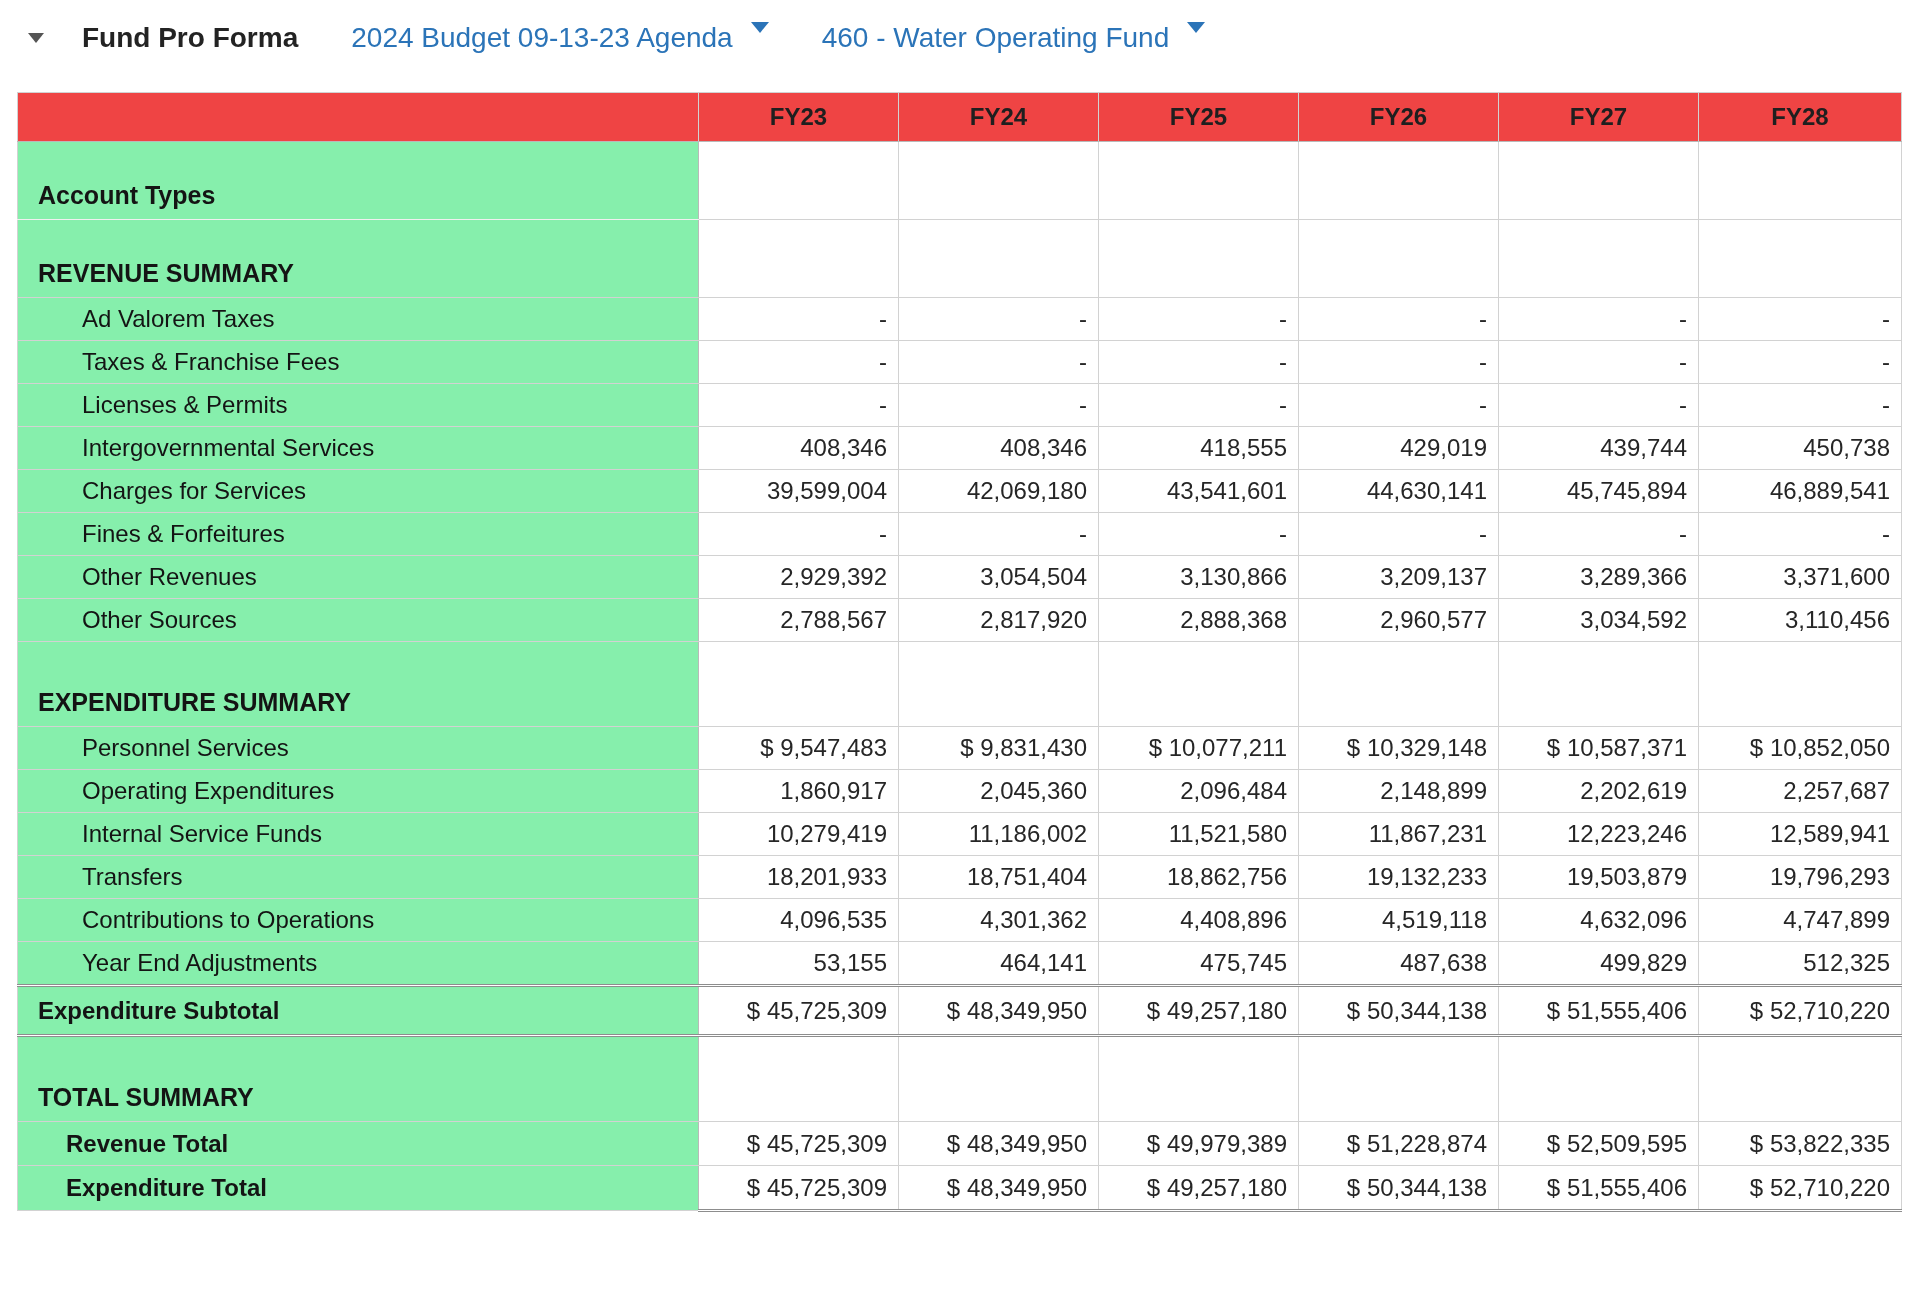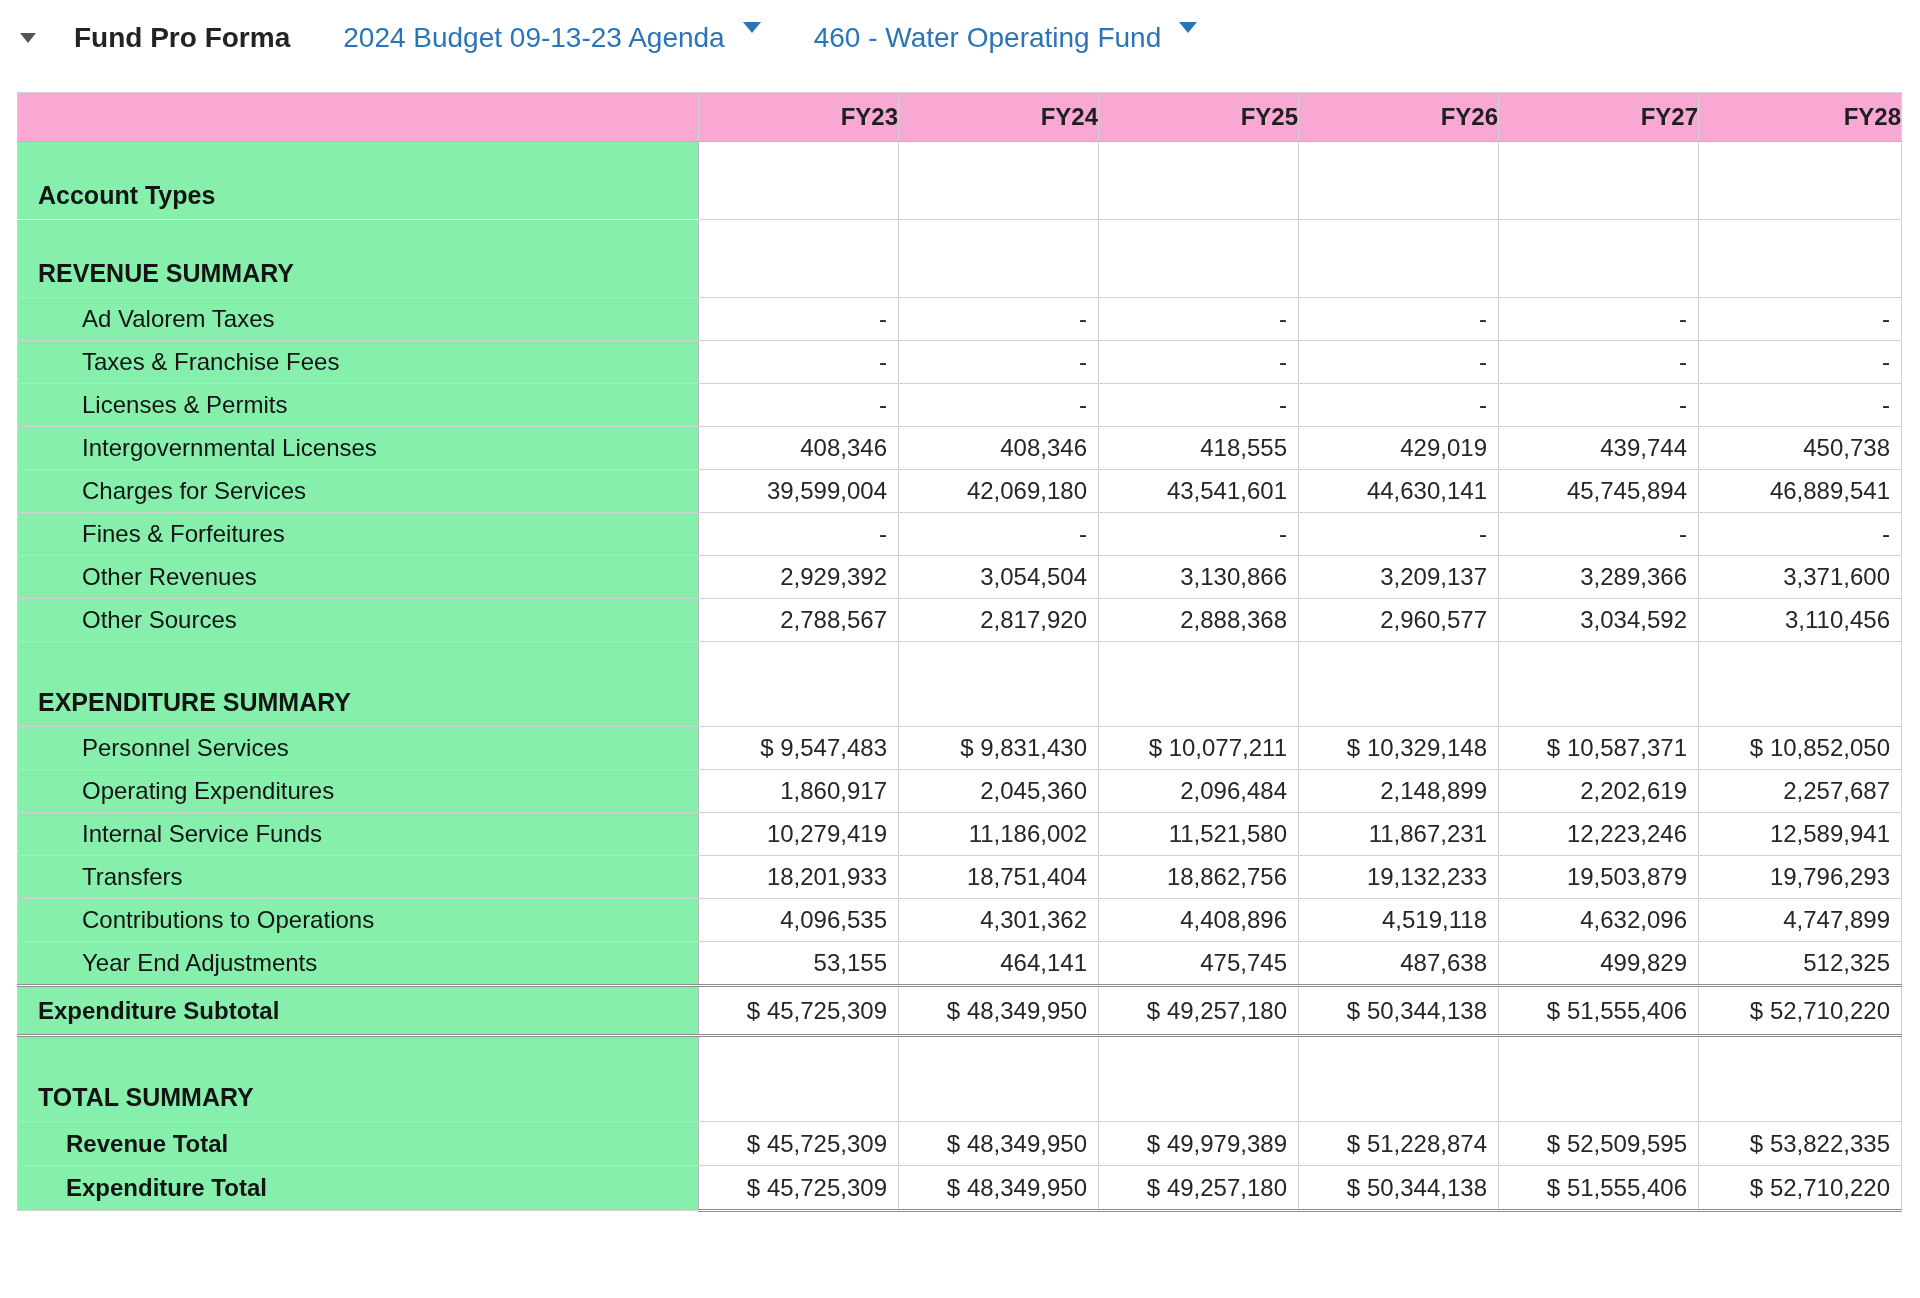"Fund Pro Forma" .topbar { left: 20px -> 28px }
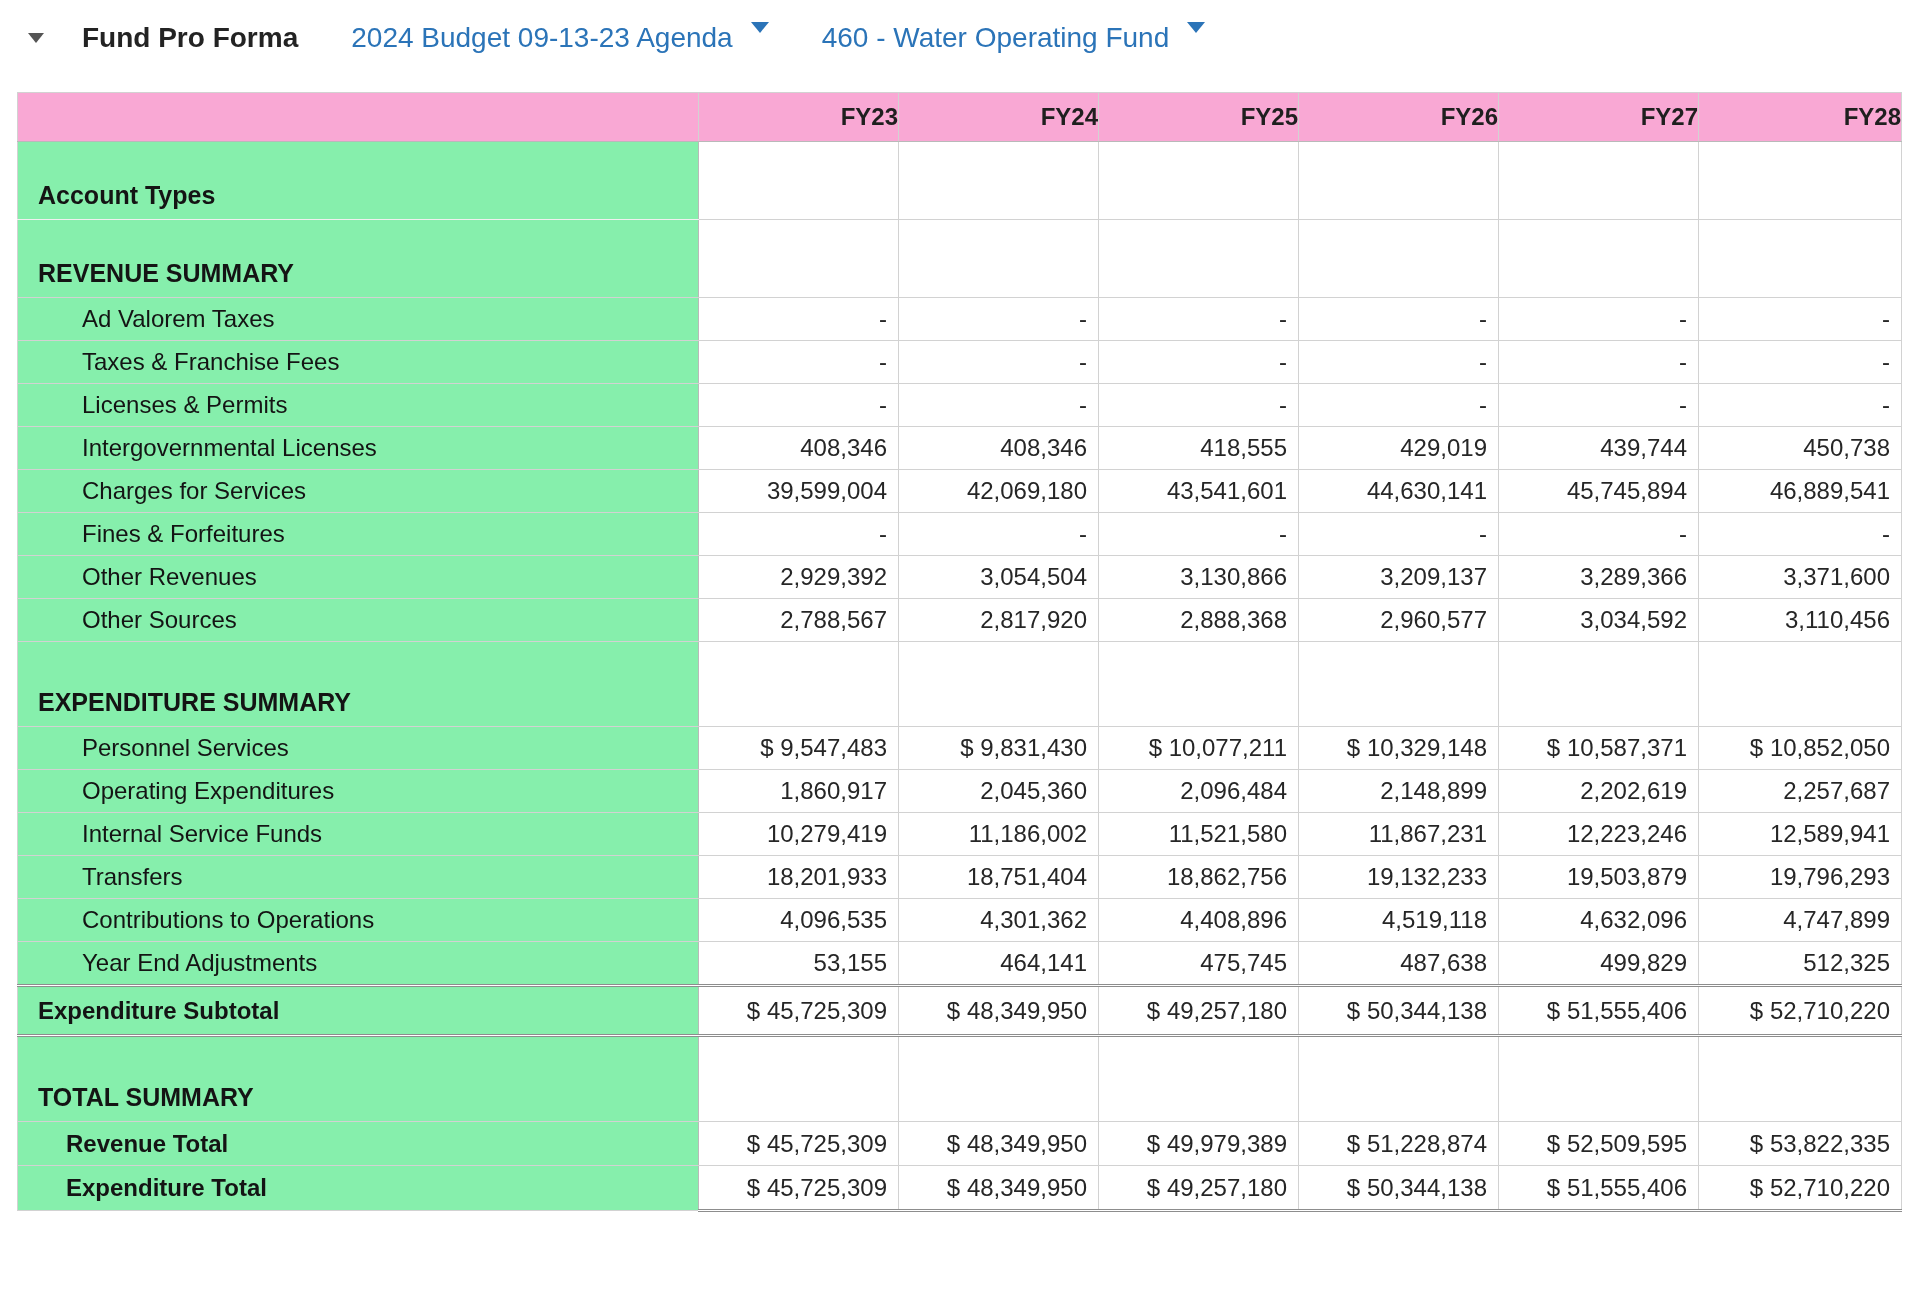"FY23" thead th { background: #f9a8d4 -> #ef4444; text-align: right -> center }
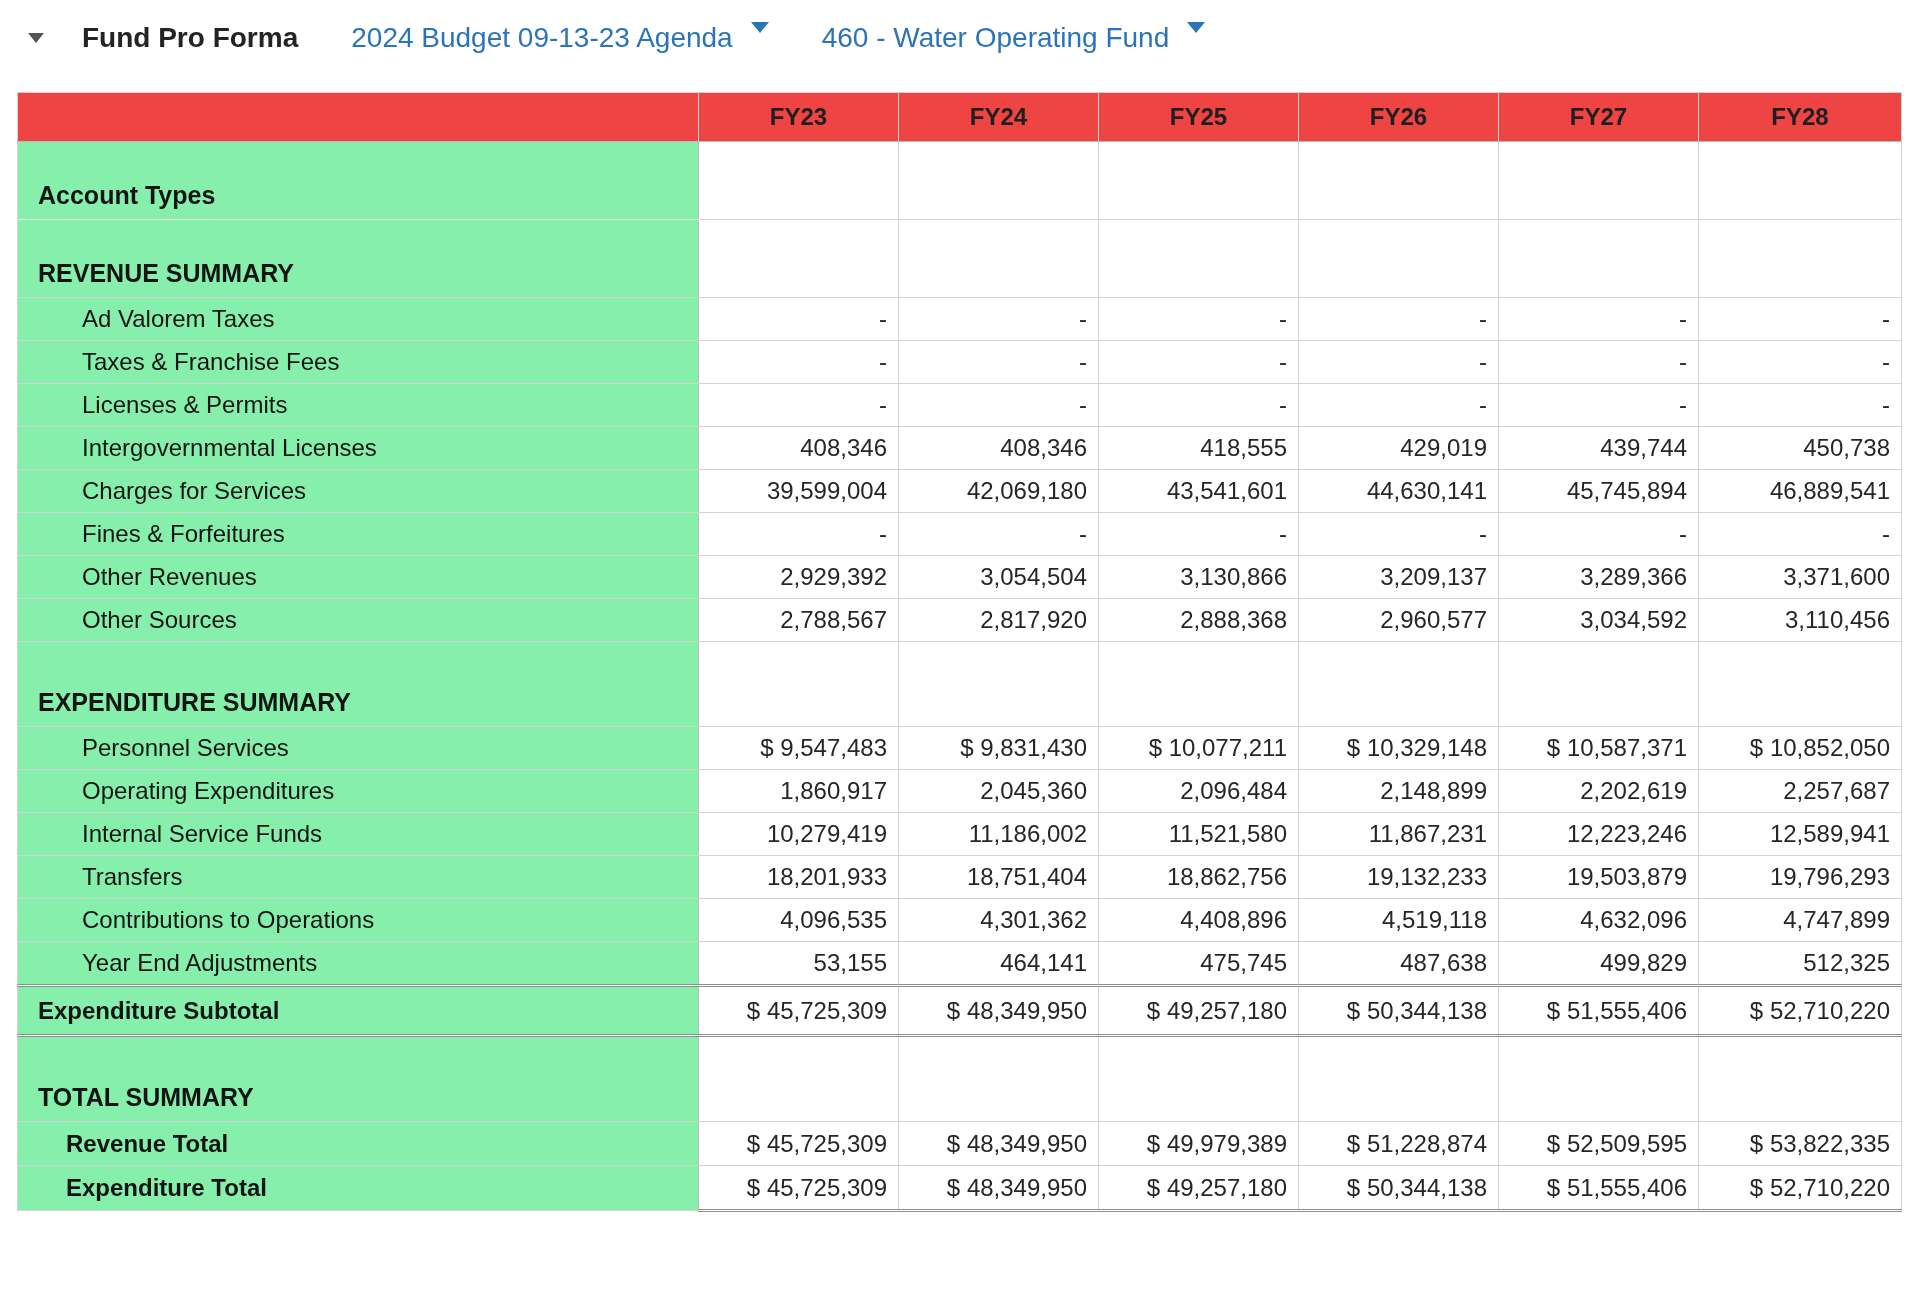"Intergovernmental Licenses" td.label { text: Licenses -> Services }
